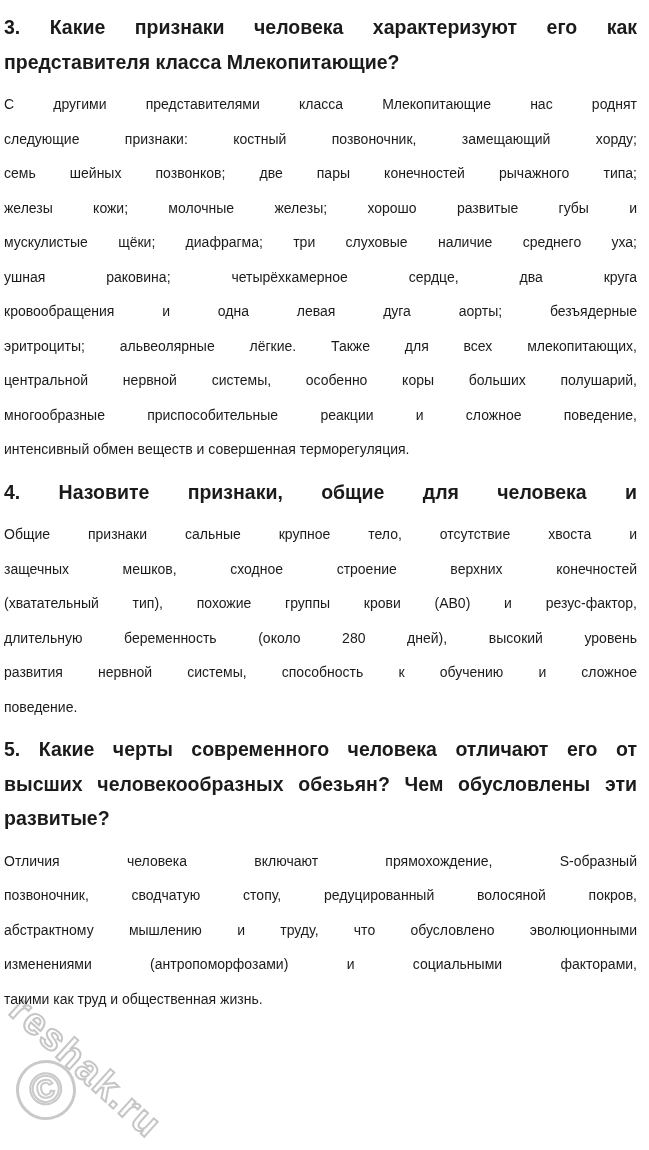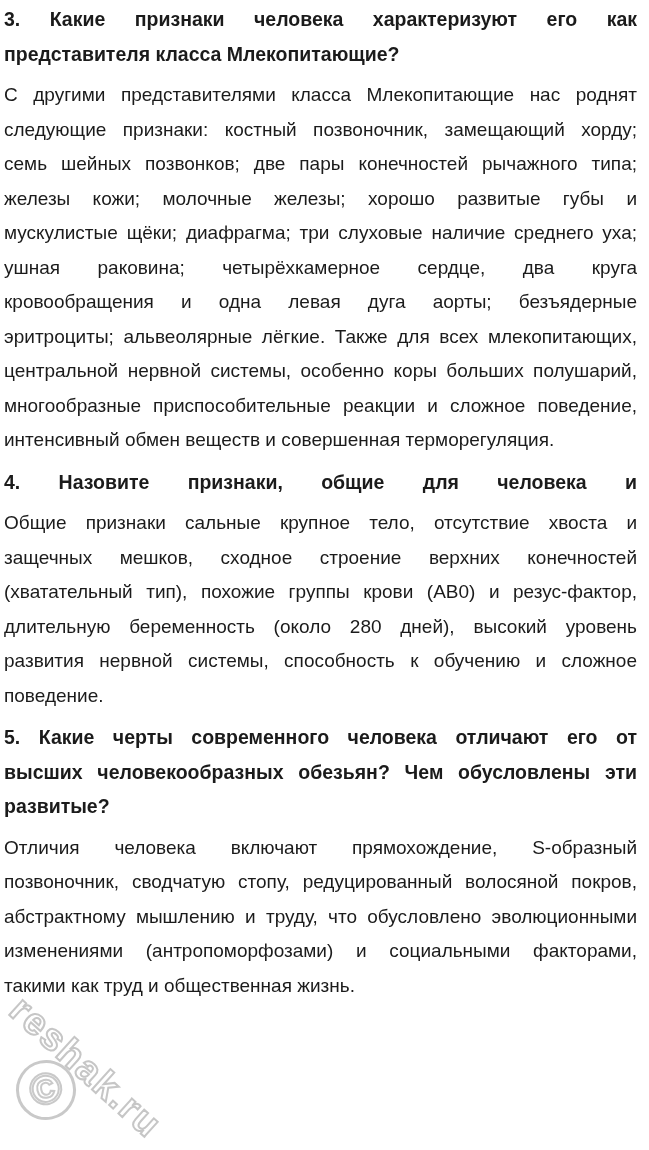"3. Какие признаки человека характеризуют" .block { margin: 0 0 7px 0 -> 8px 0 7px 0 }
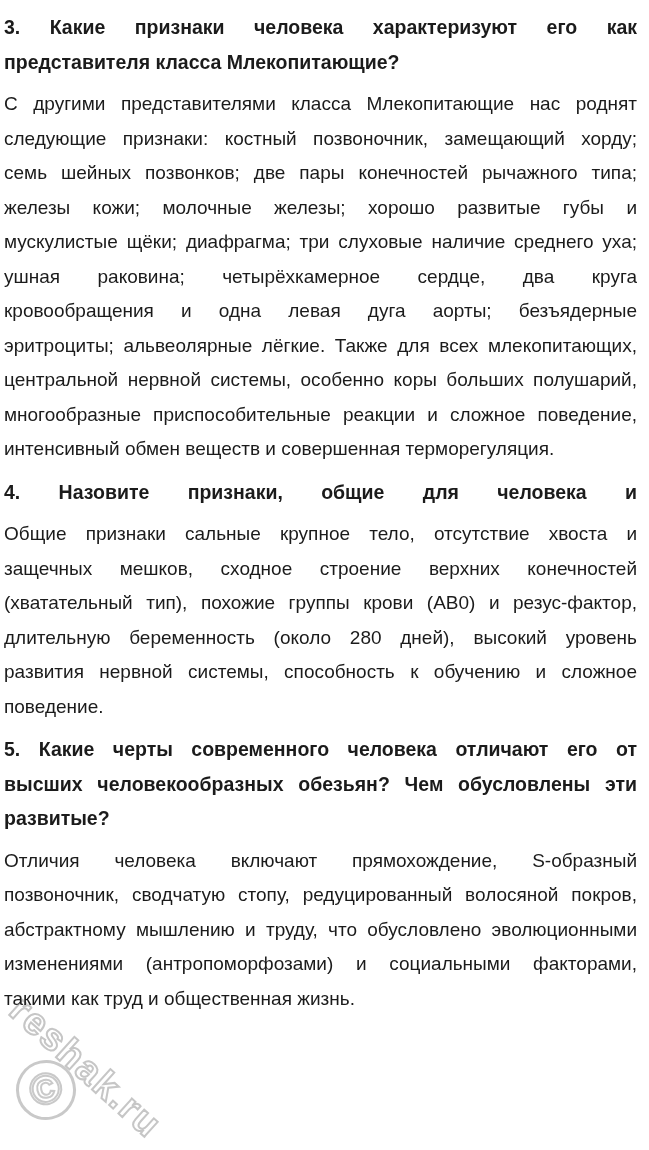"С другими представителями класса" .line { font-size: 19px -> 14px }
